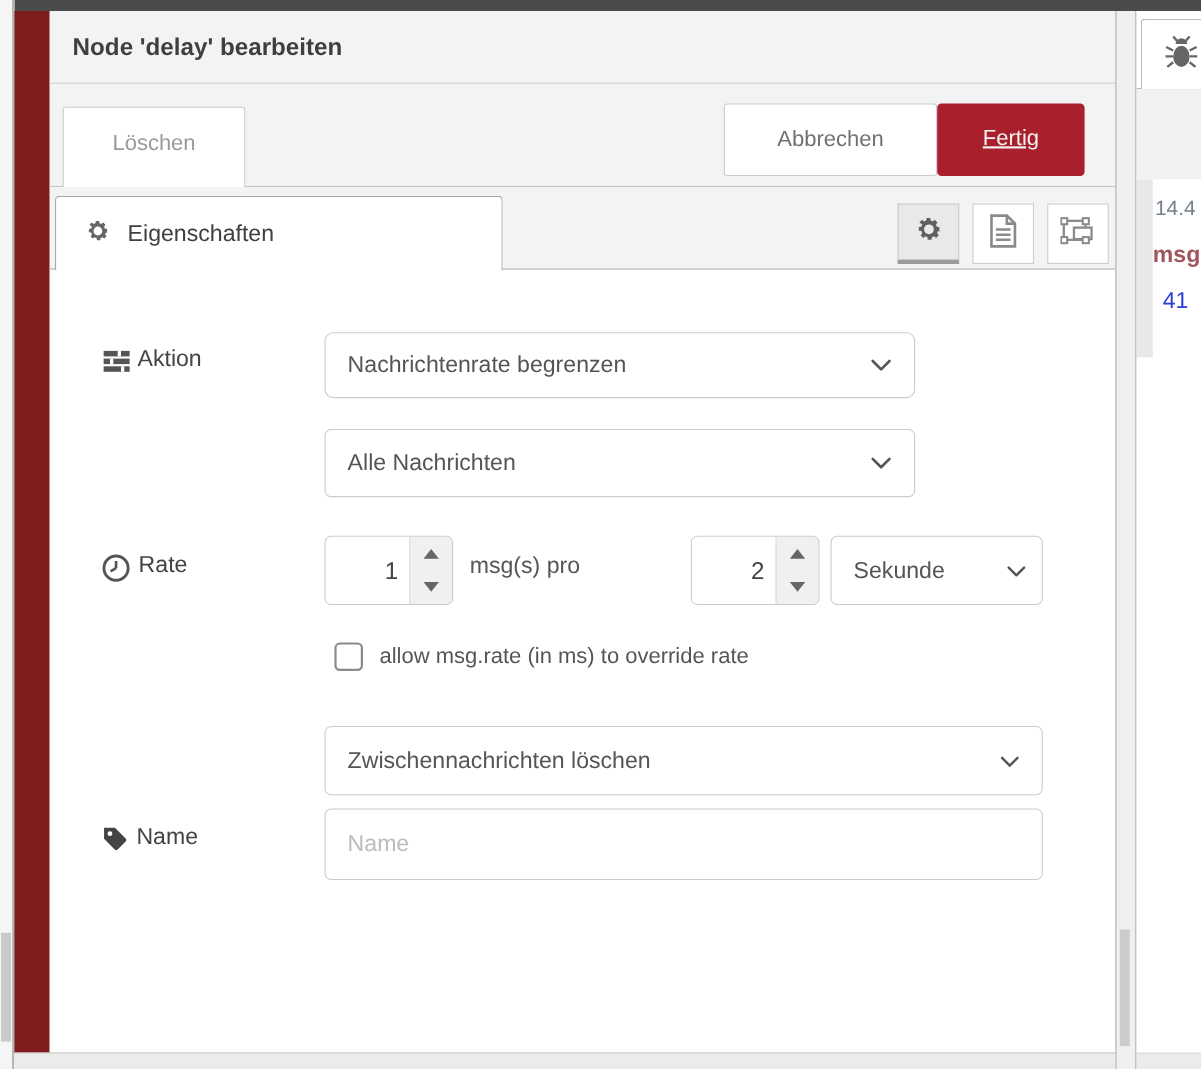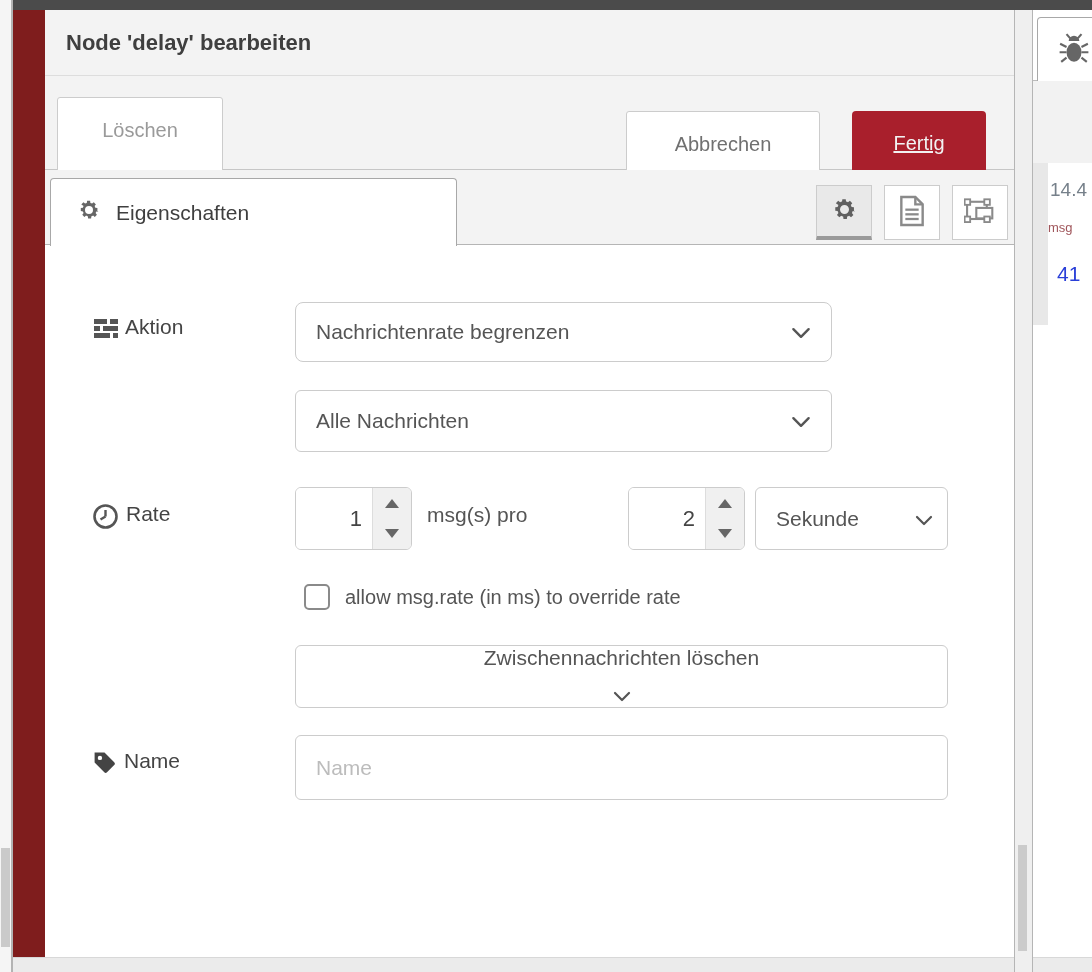"Abbrechen" .toolbar-right { gap: 32px -> none; top: 35px -> 18px }
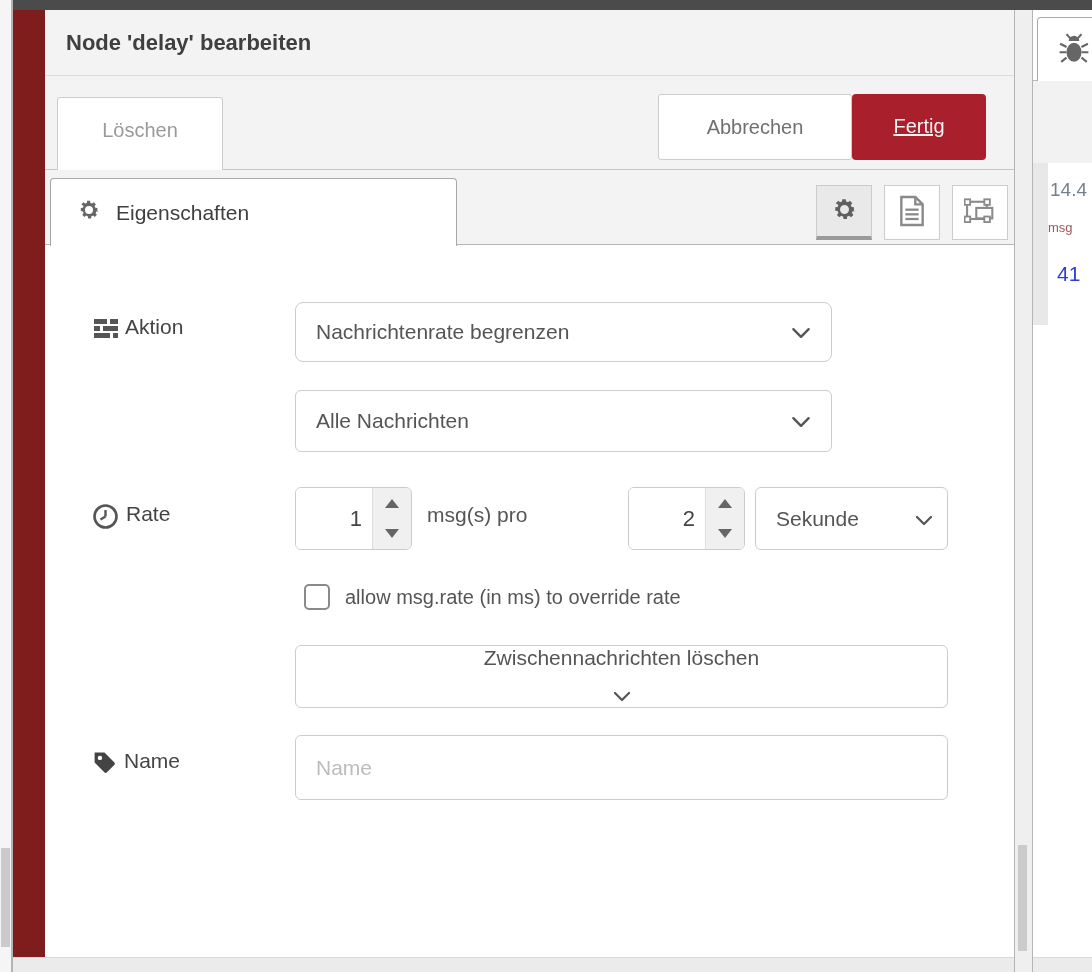"msg" .dbg-path { font-size: 13px -> 21px; font-weight: none -> bold }
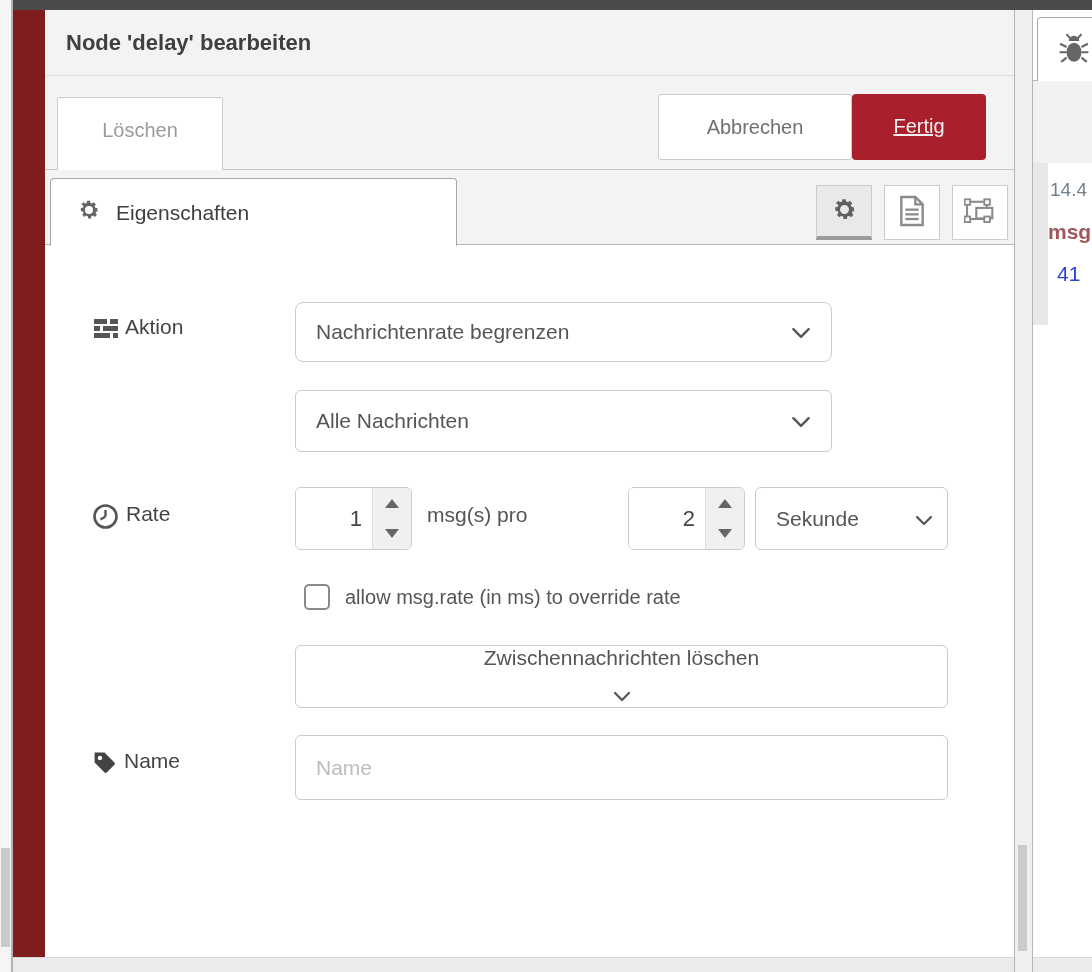"Zwischennachrichten löschen" div.nr-select { flex-direction: column -> none; top: 400px -> 415px }
